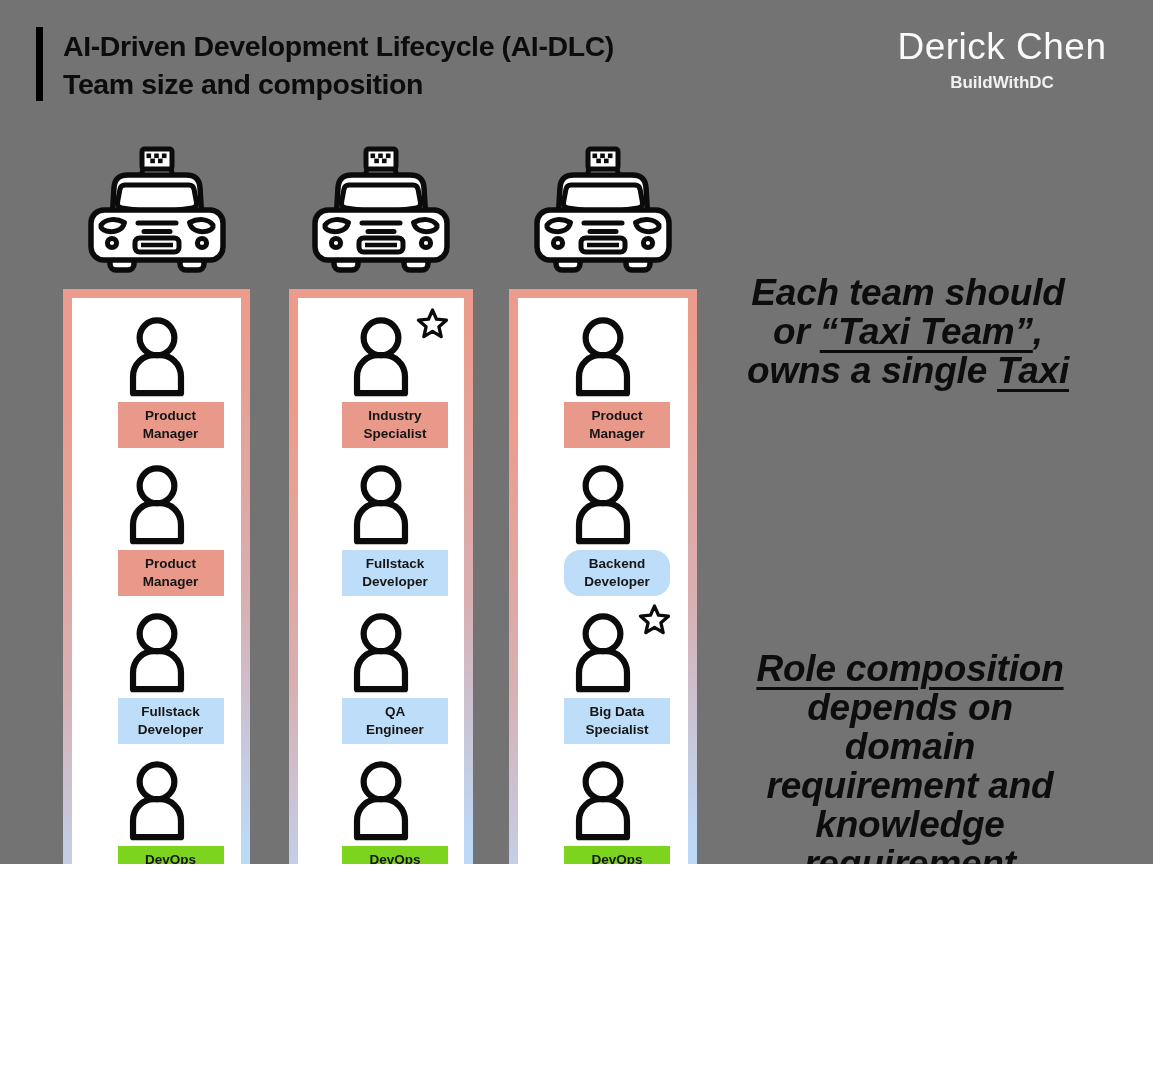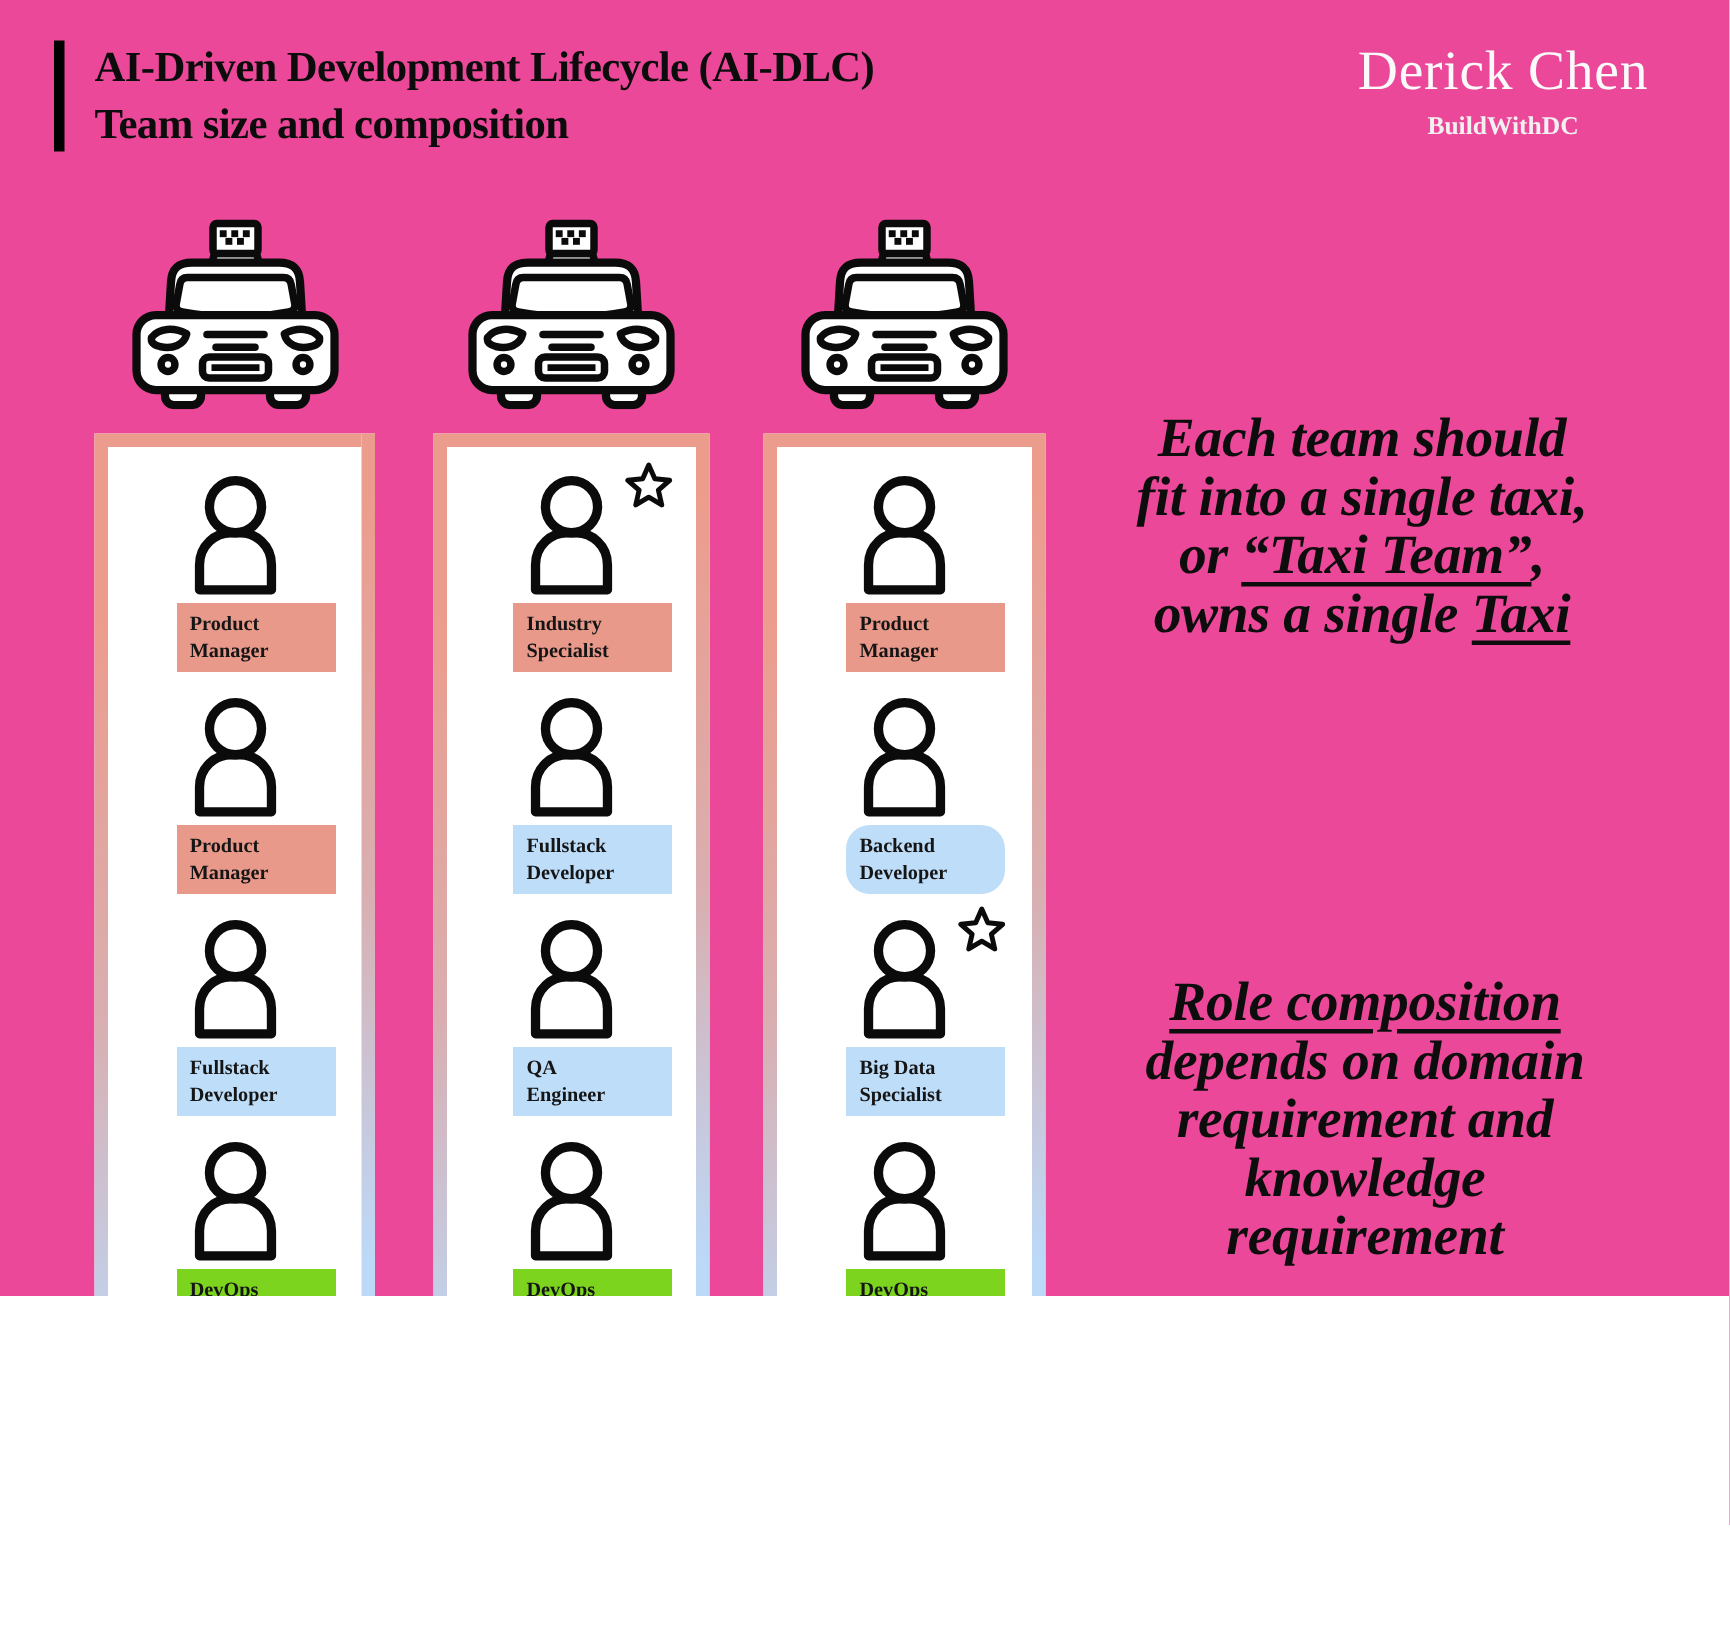"AI-Driven Development Lifecycle (AI-DLC)" .canvas { background: #ec4899 -> #737373; font-family: Liberation Serif, serif -> Liberation Sans, sans-serif }
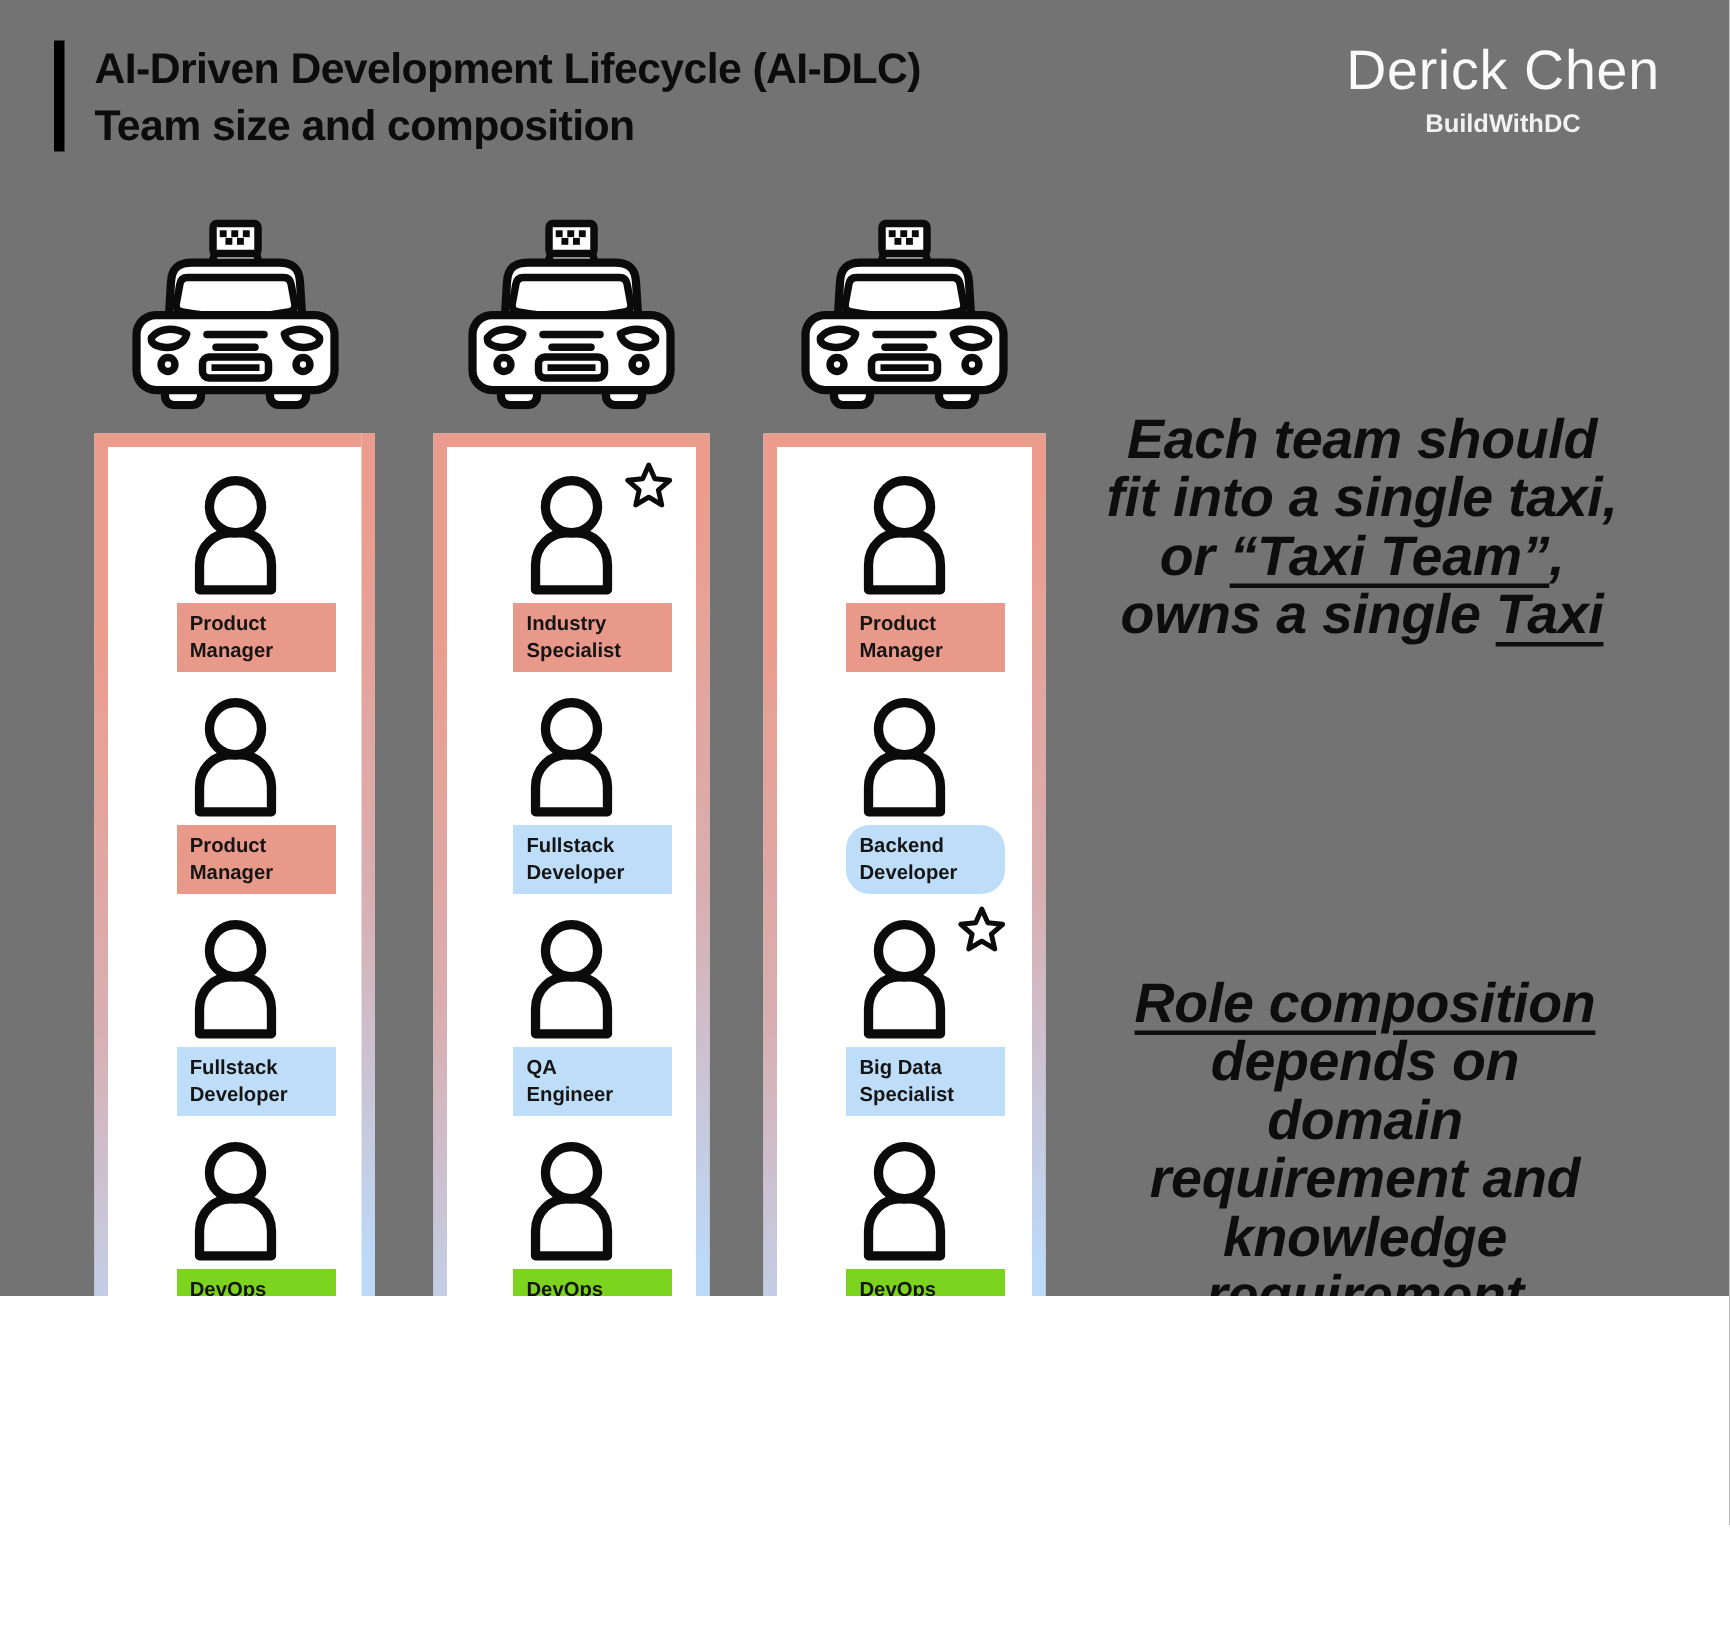"fit into a single taxi," div { html: <div><span>fit into a single taxi,</span></div> -> none }
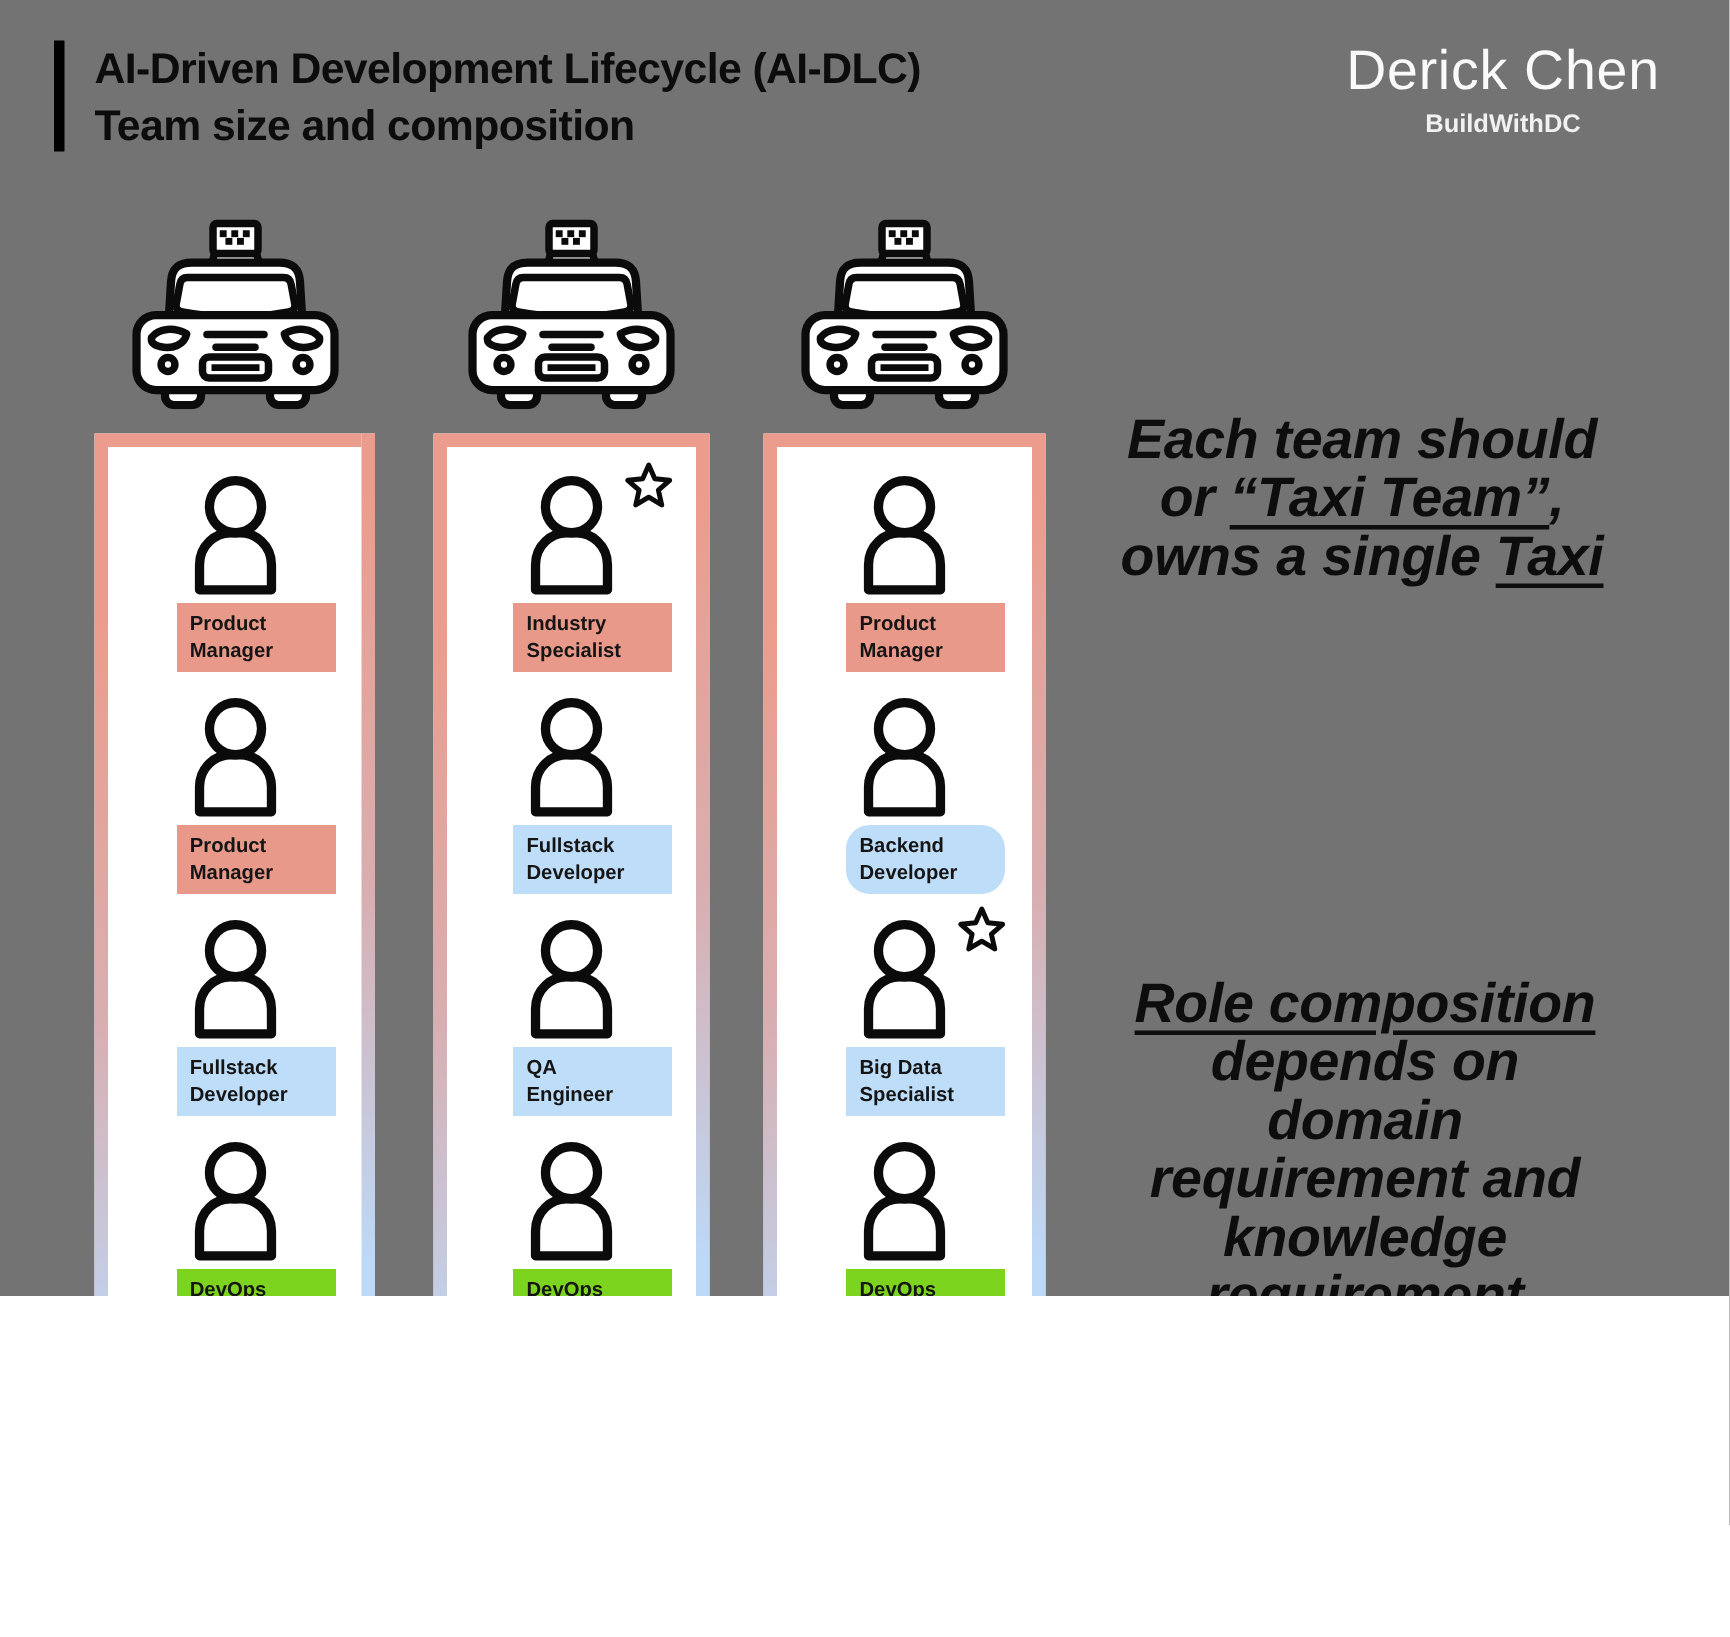"Product" .role-label { text-align: left -> center }
